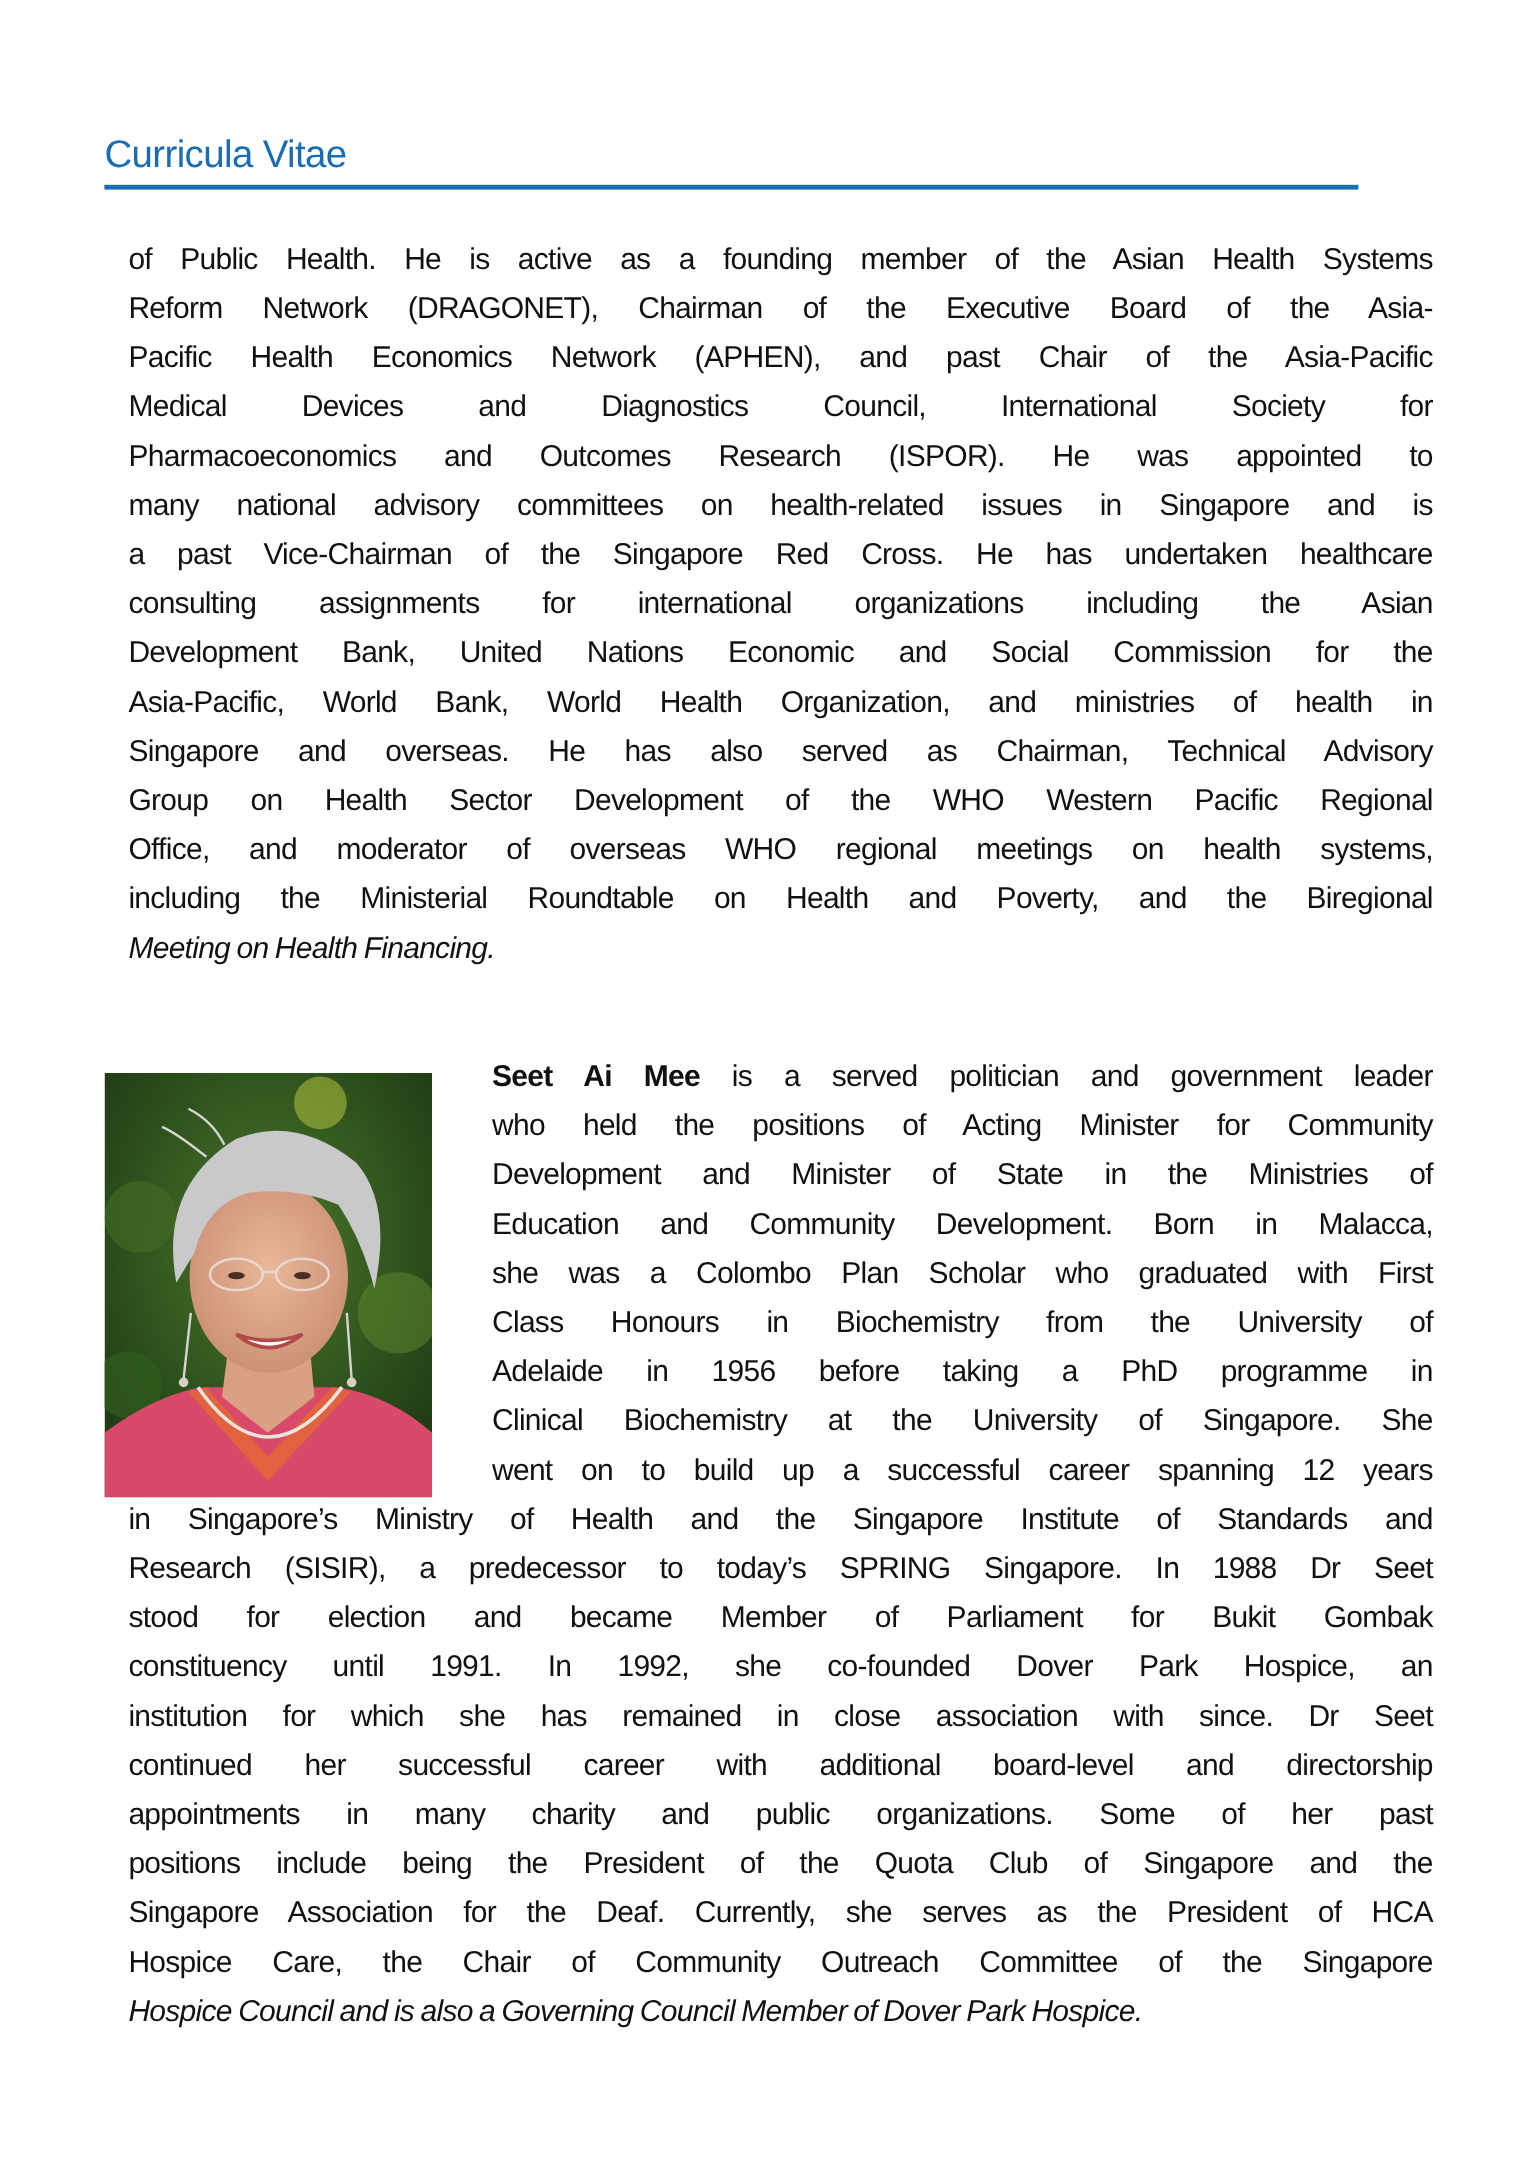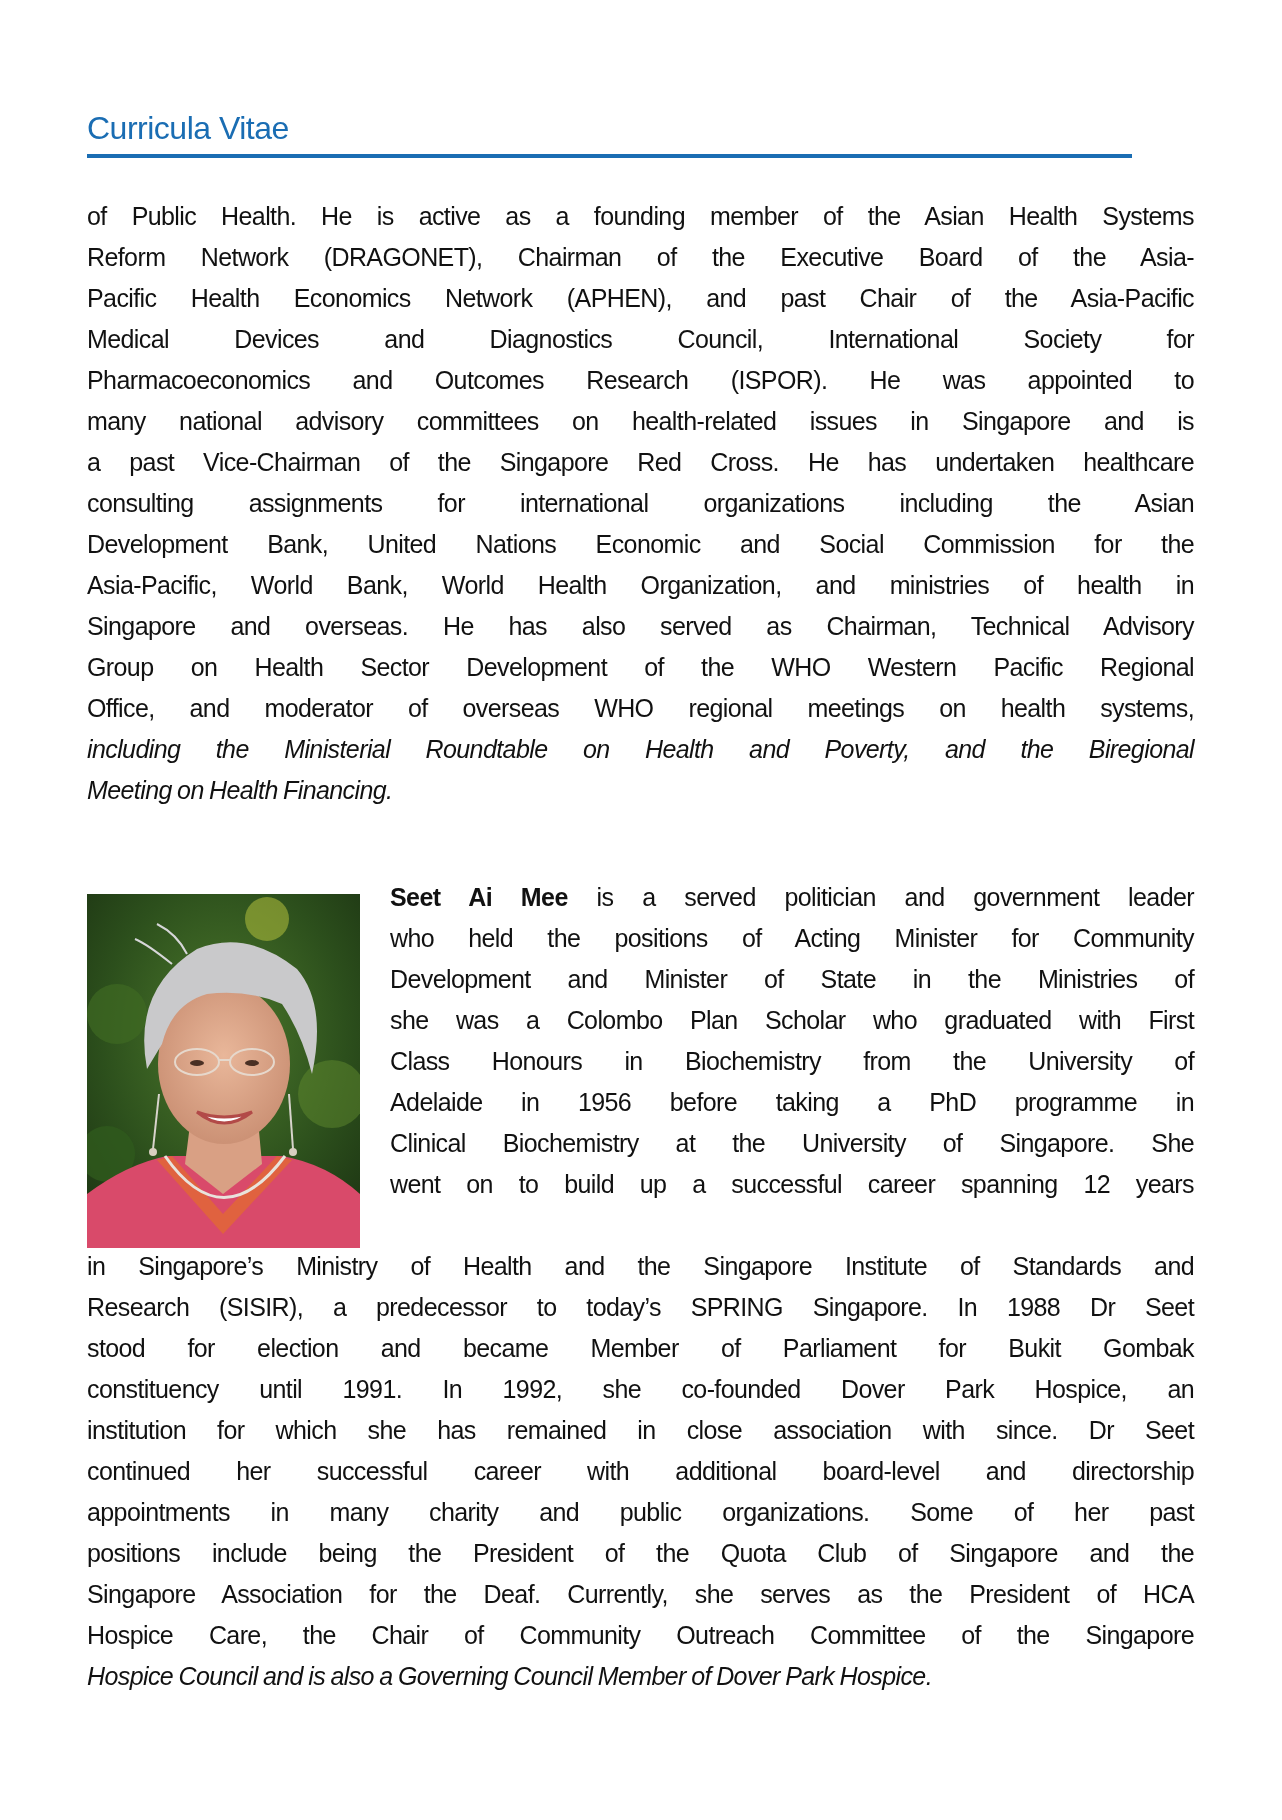"of Public Health. He is" .line { margin-left: none -> 20px }
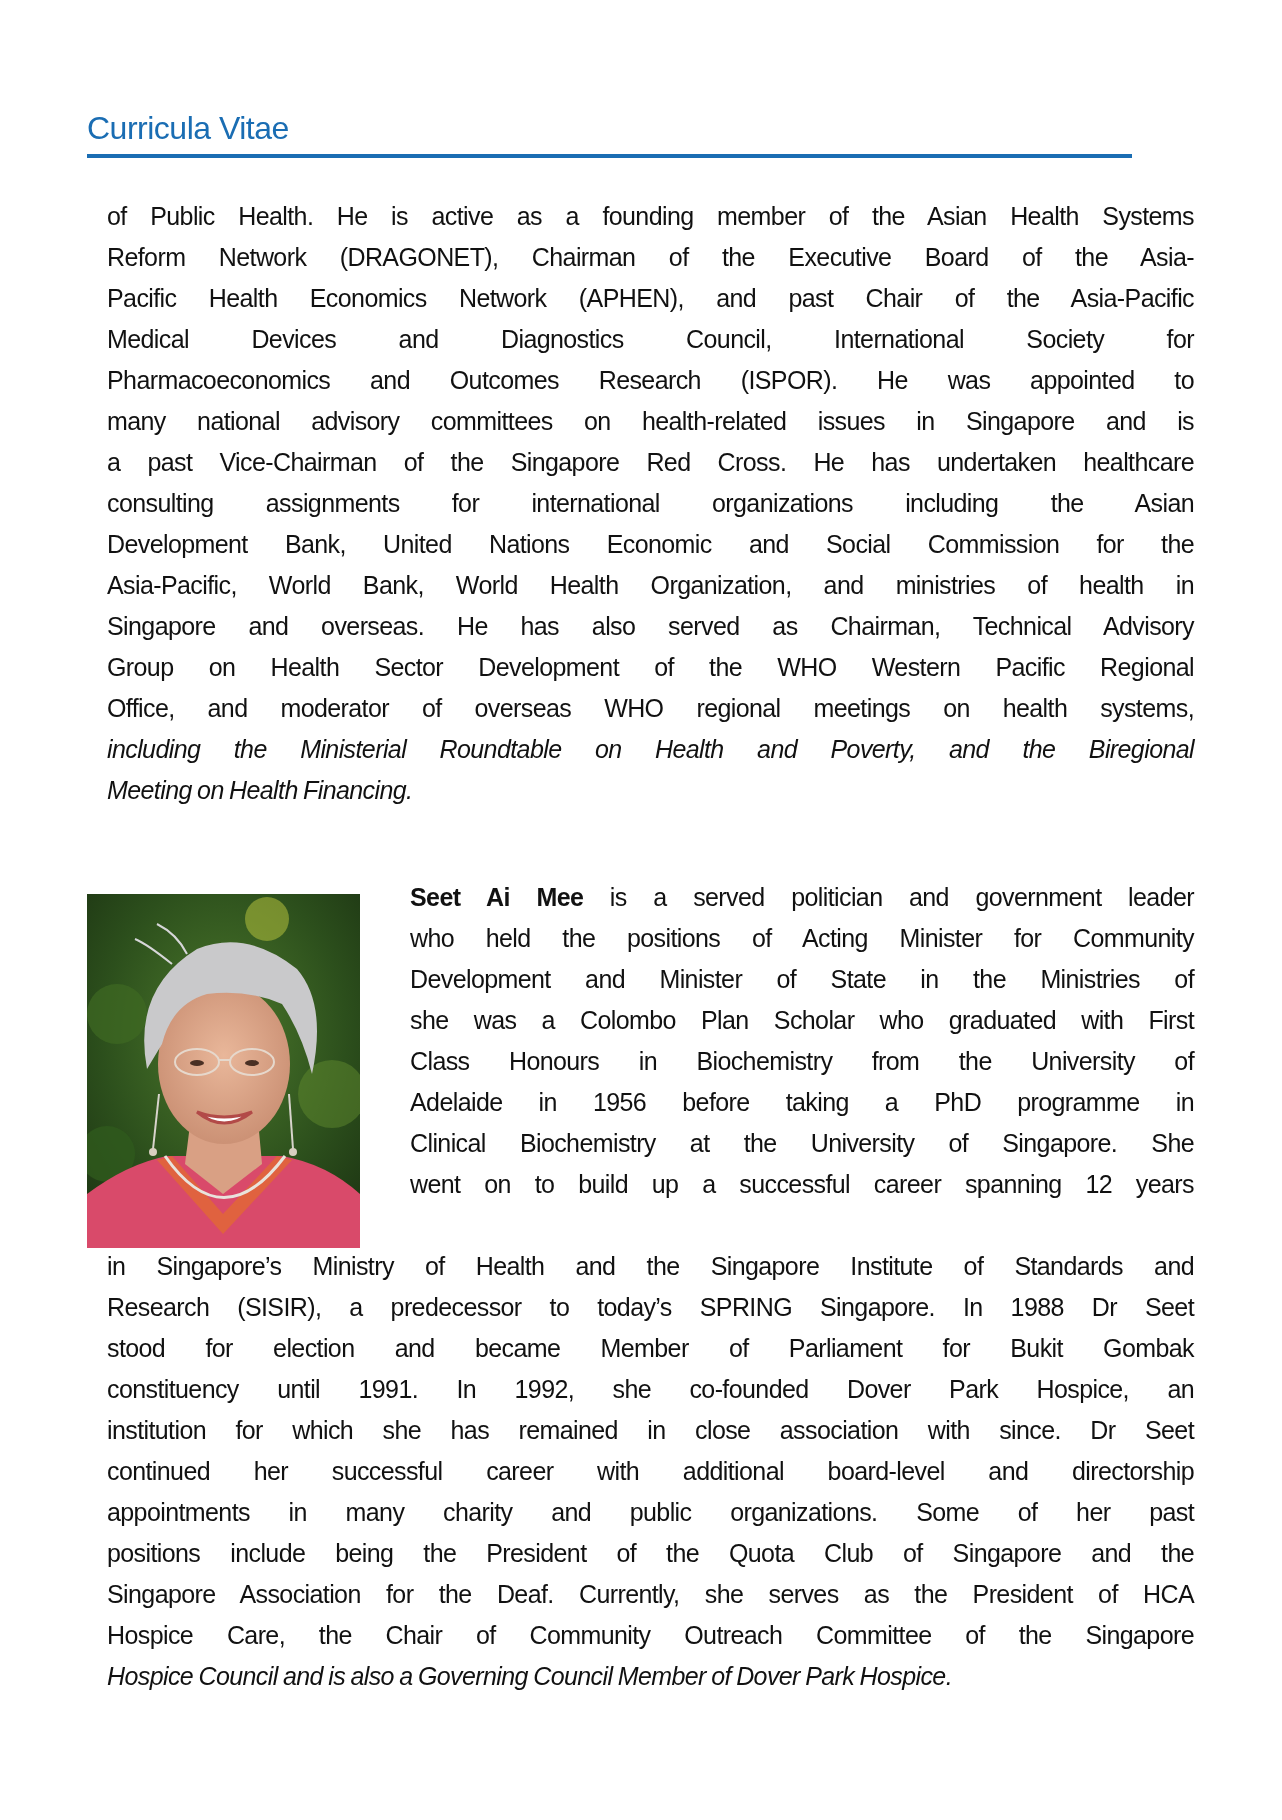"including the Ministerial Roundtable on" span.line { font-style: italic -> none }
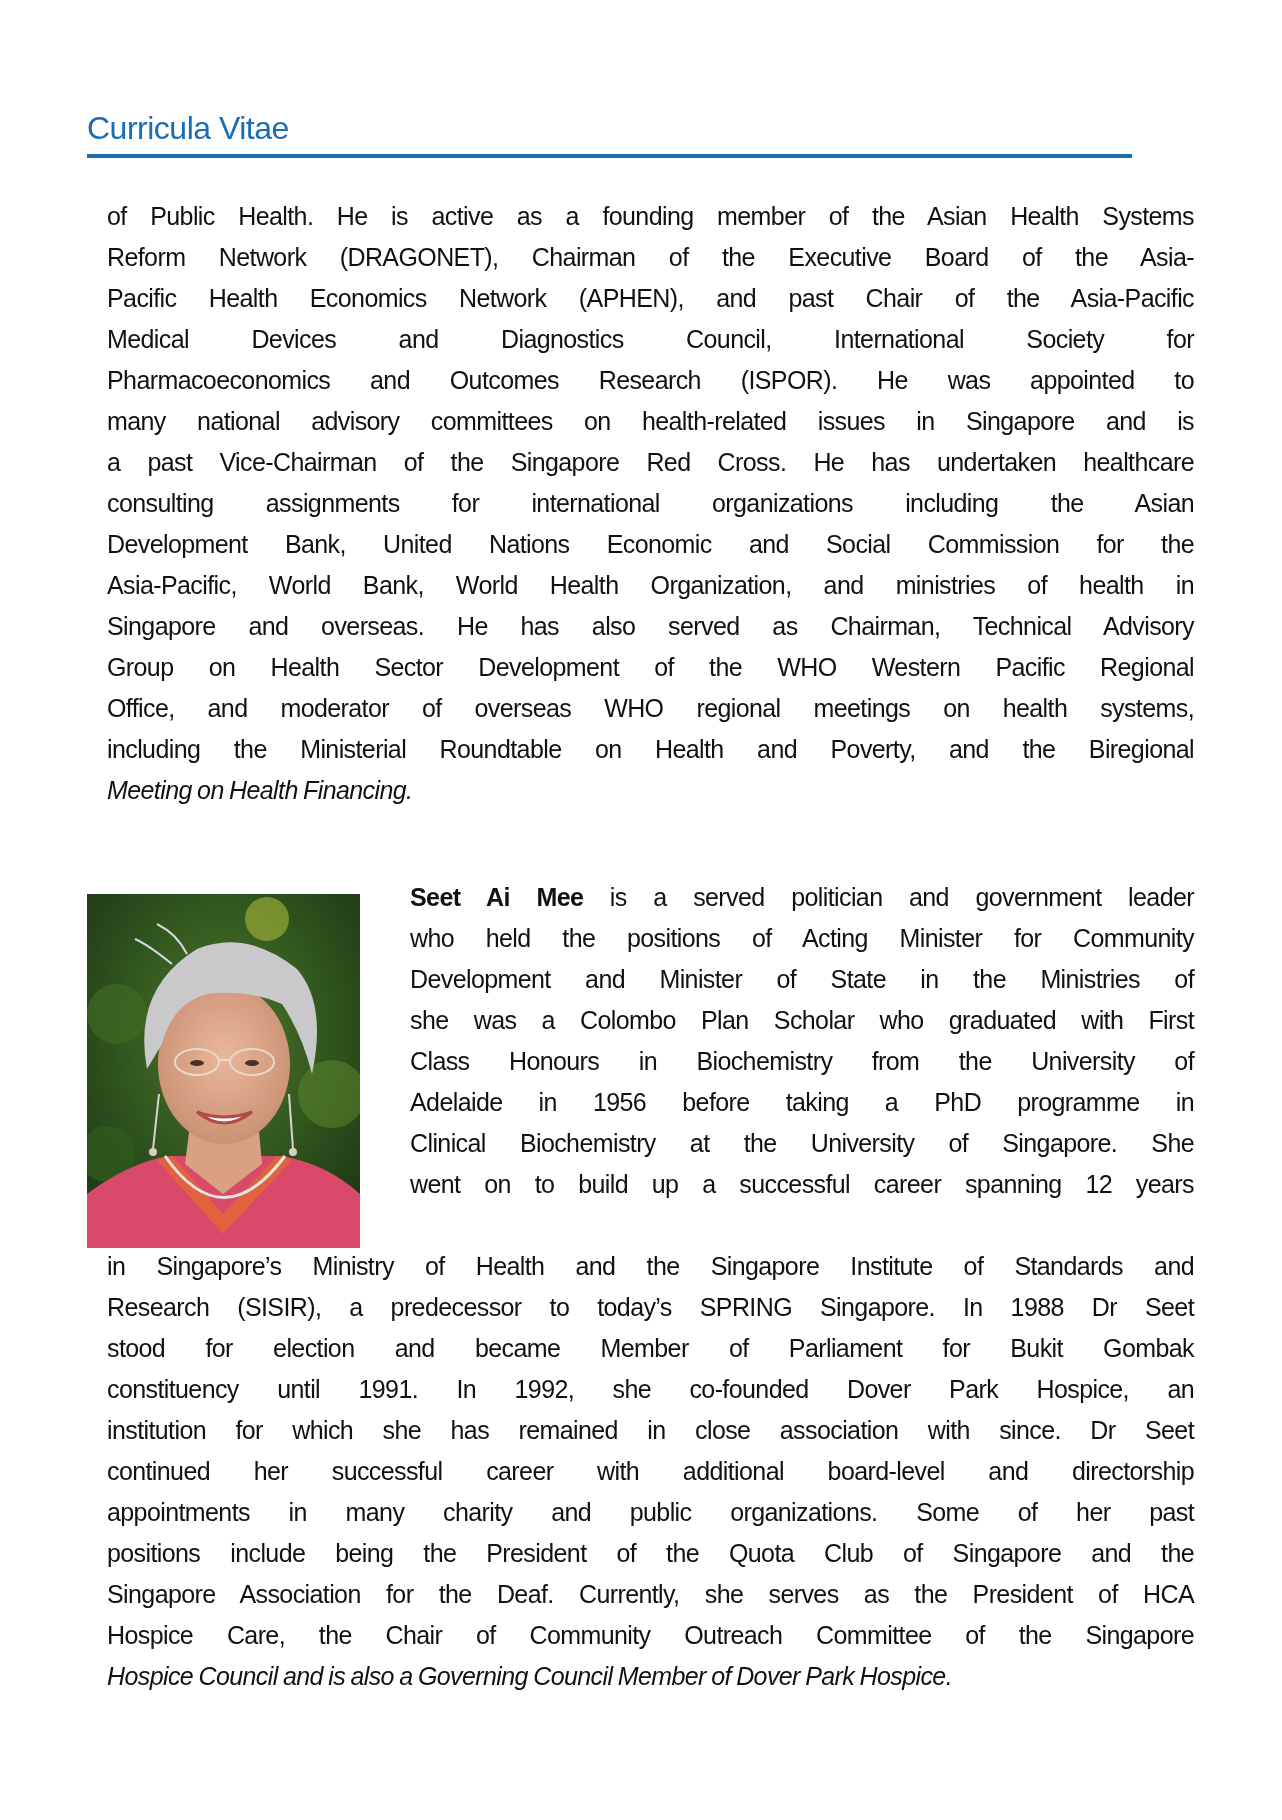"Education and Community Development." span.line { html: none -> <span>Education and Community Development. Born in Malacca,</span> }
